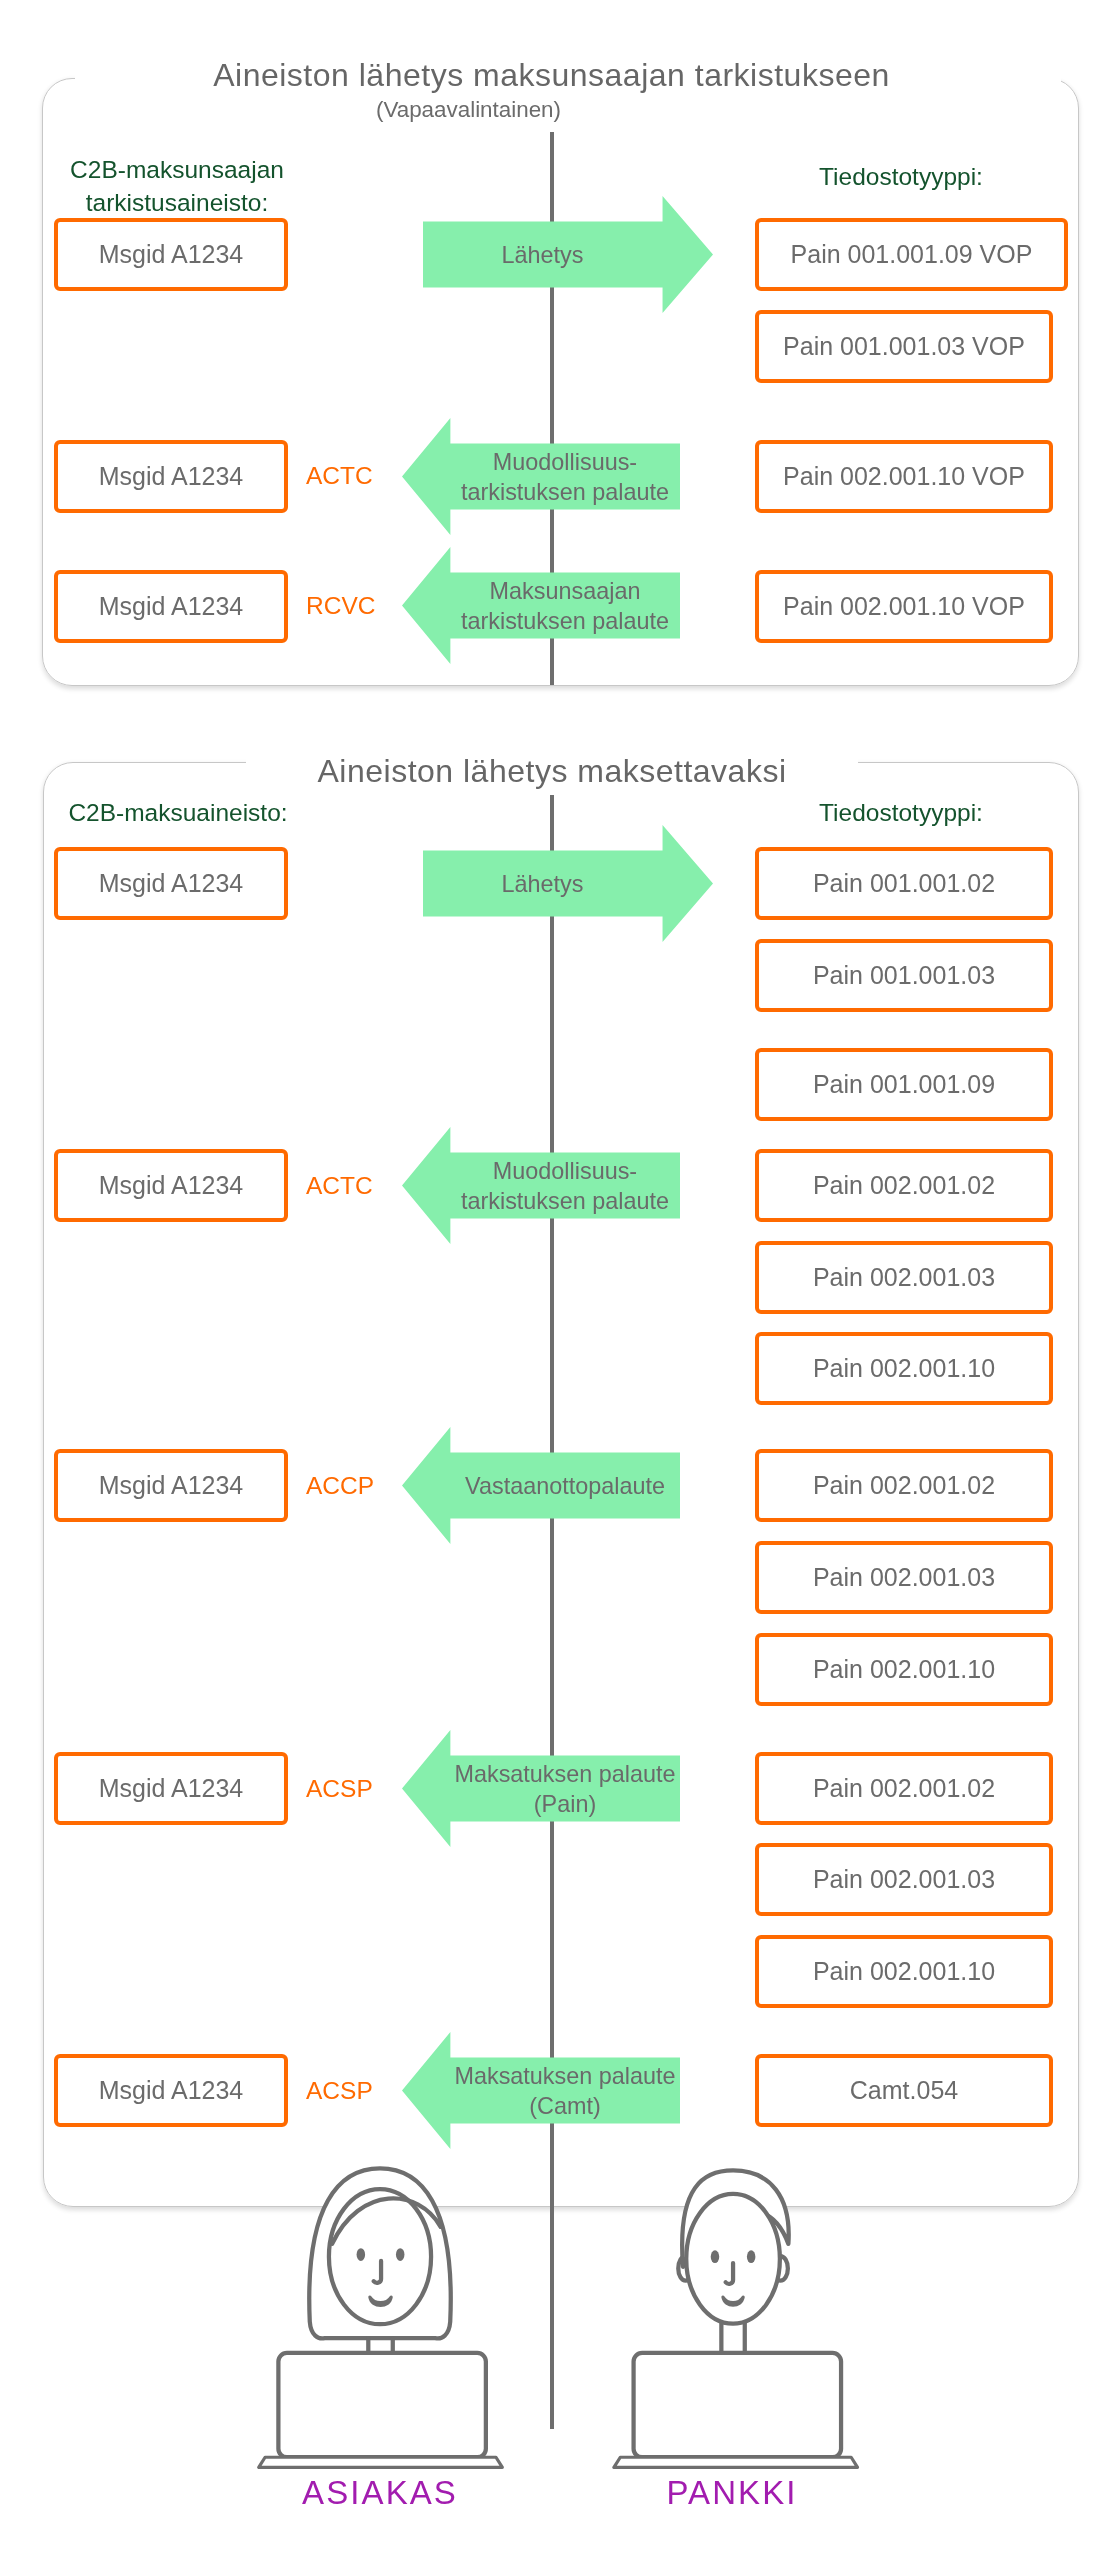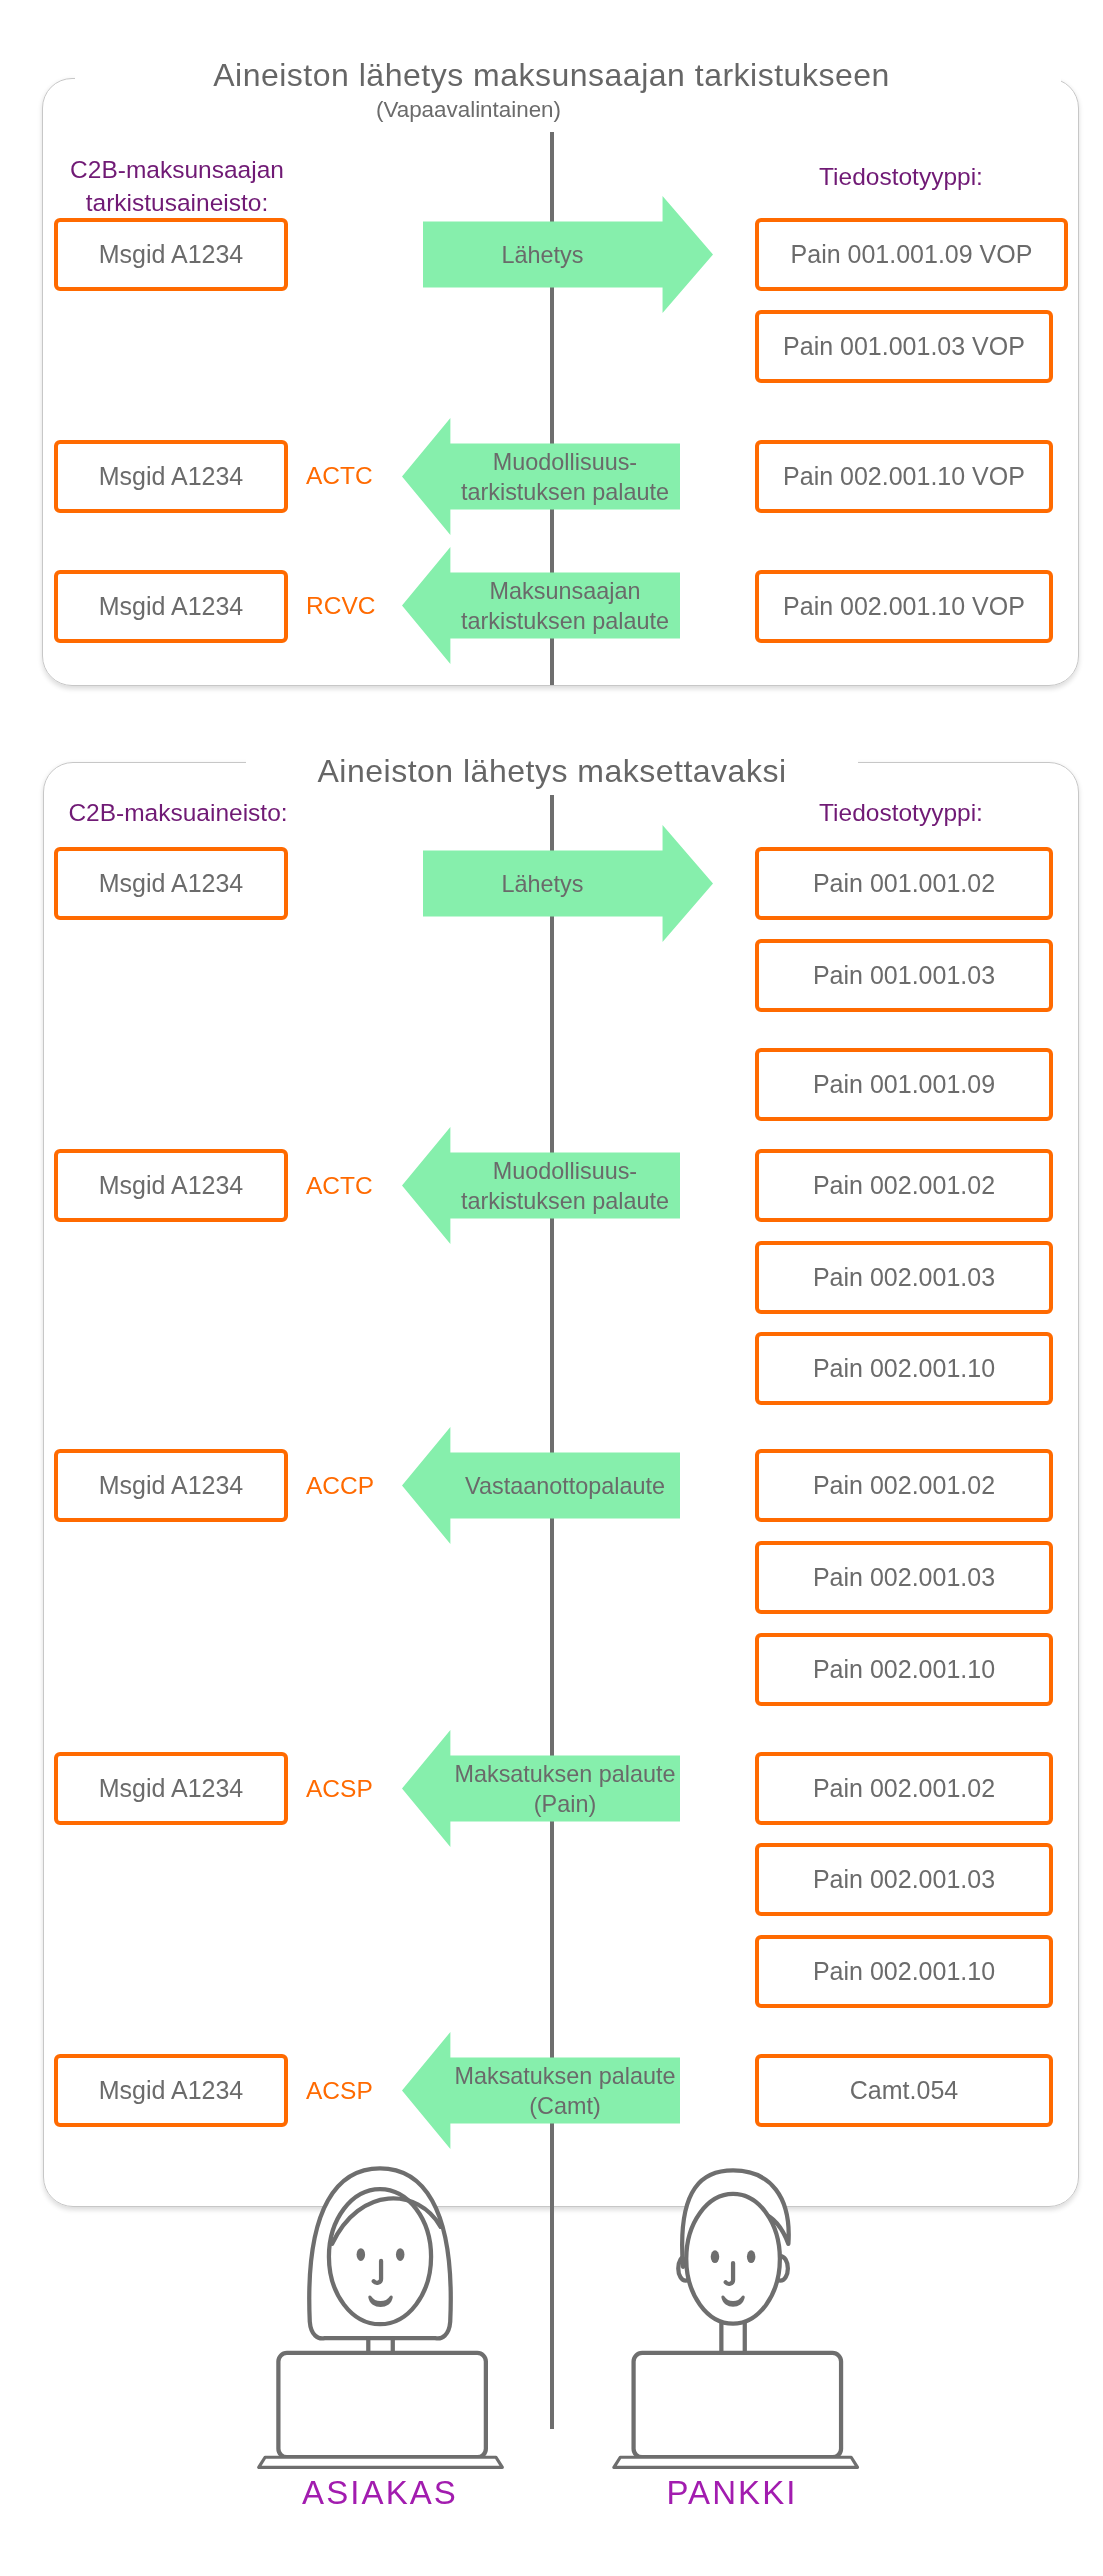"C2B-maksunsaajan" .col-label { color: #701a75 -> #14532d }
